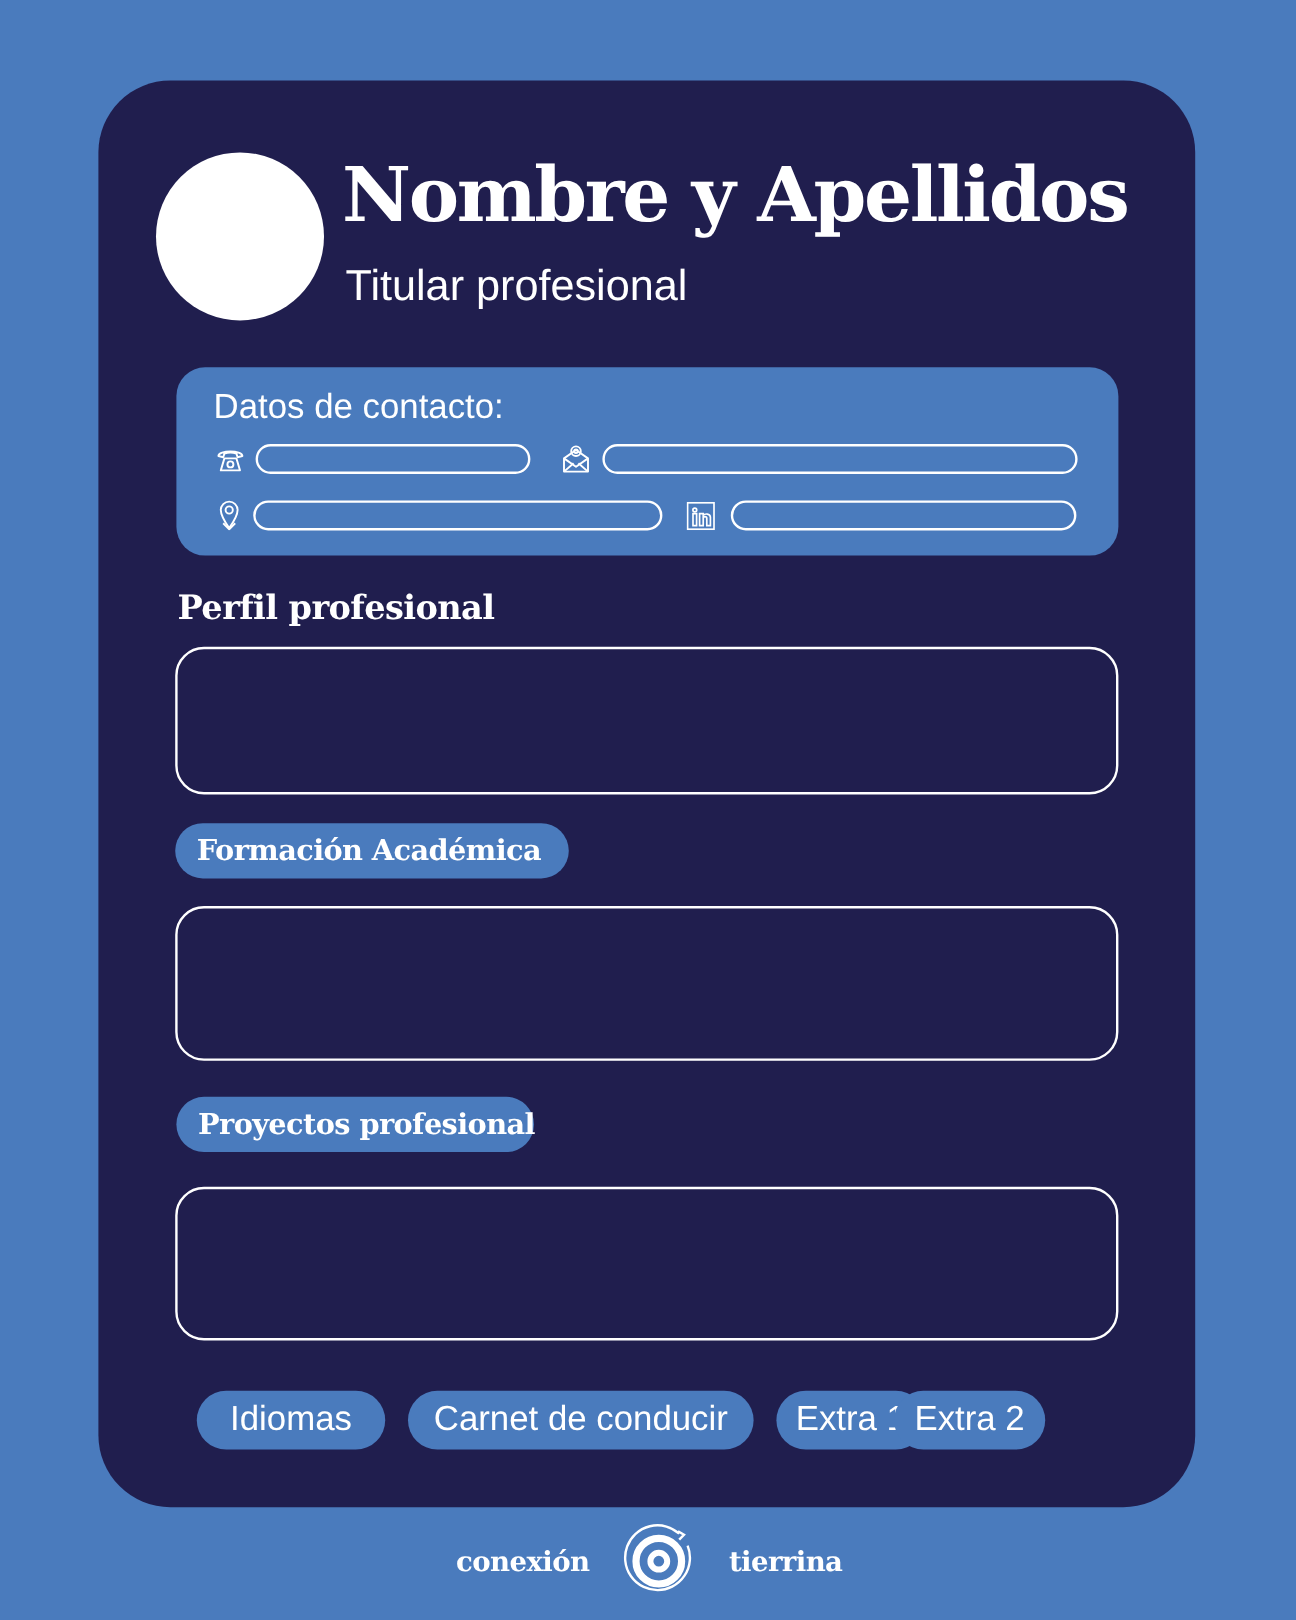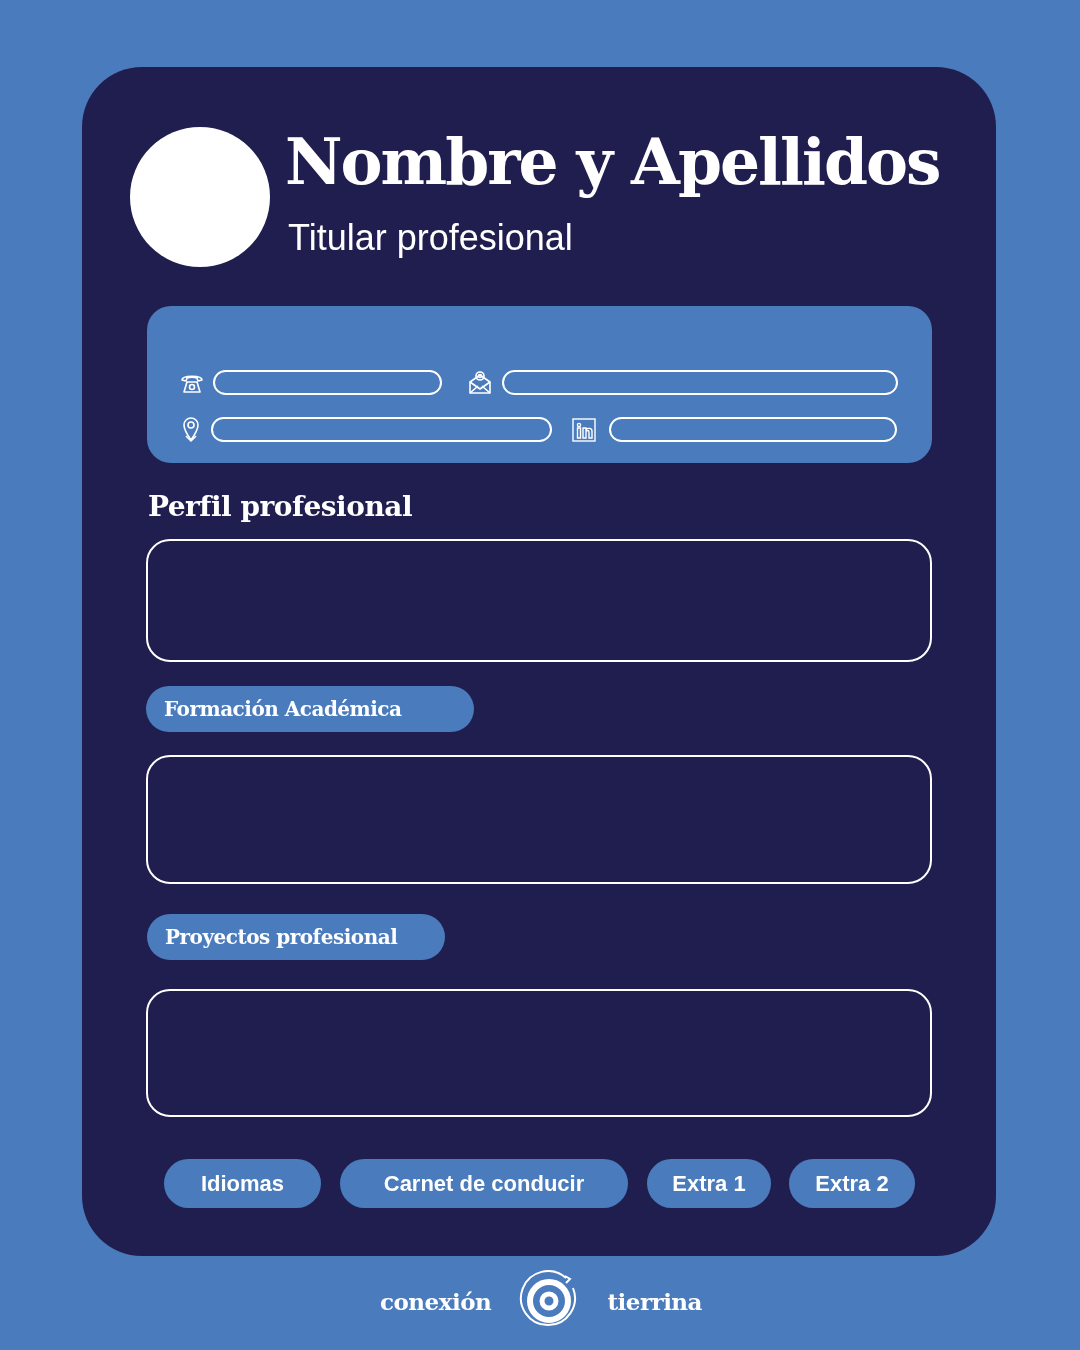"Datos de contacto:" div.contact-title { html: none -> <div>Datos de contacto:</div> }
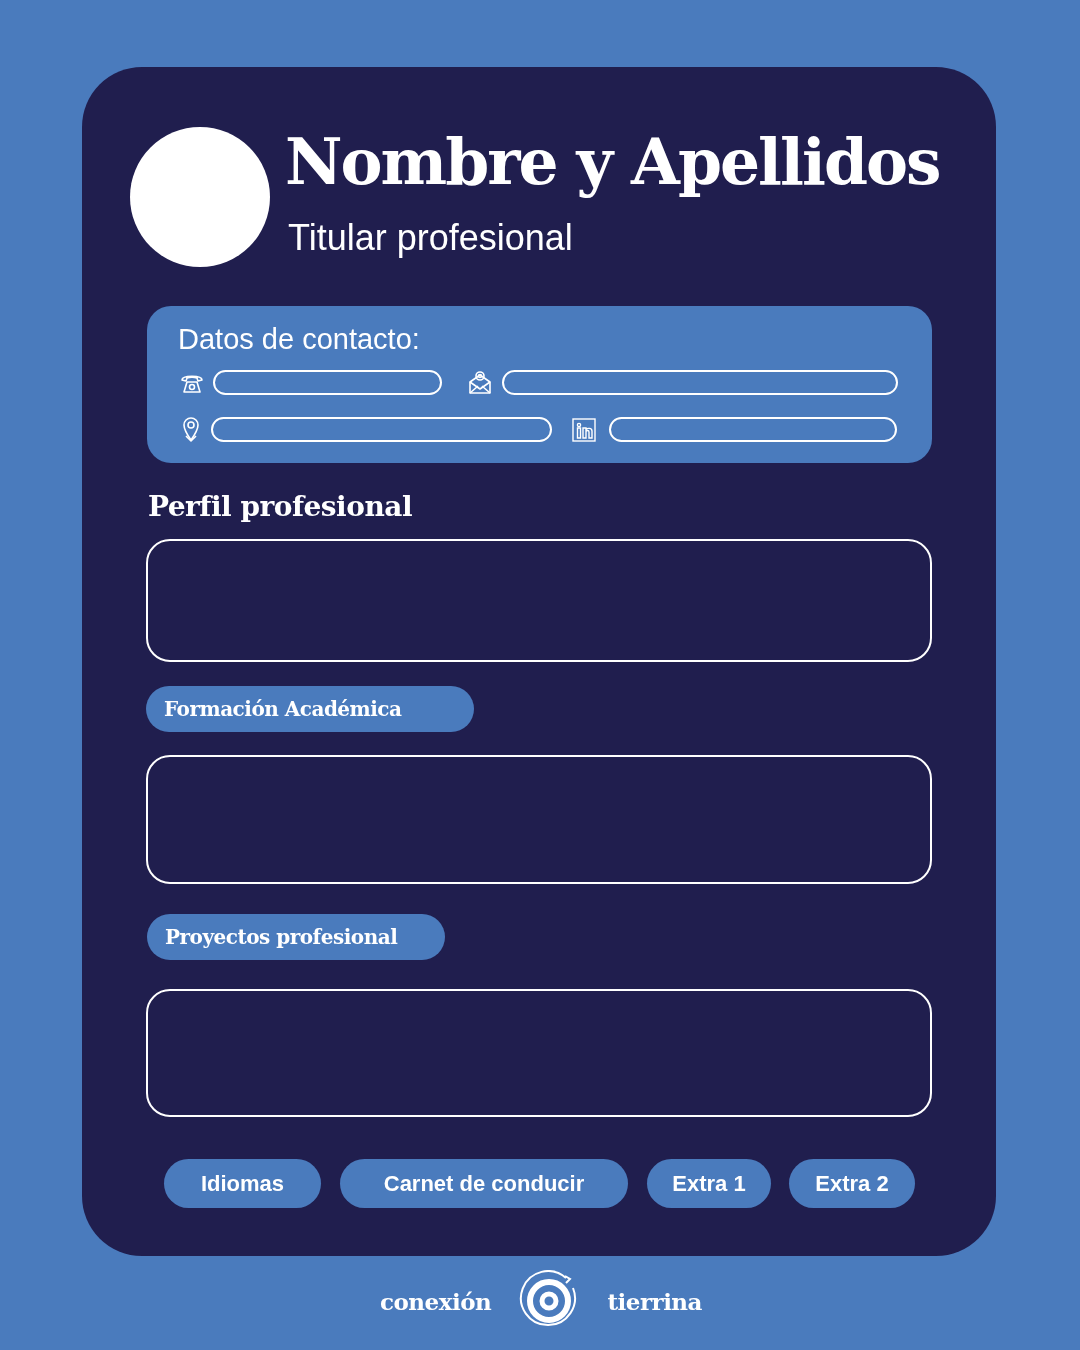"Formación Académica" .pill-label { font-size: 20px -> 24px }
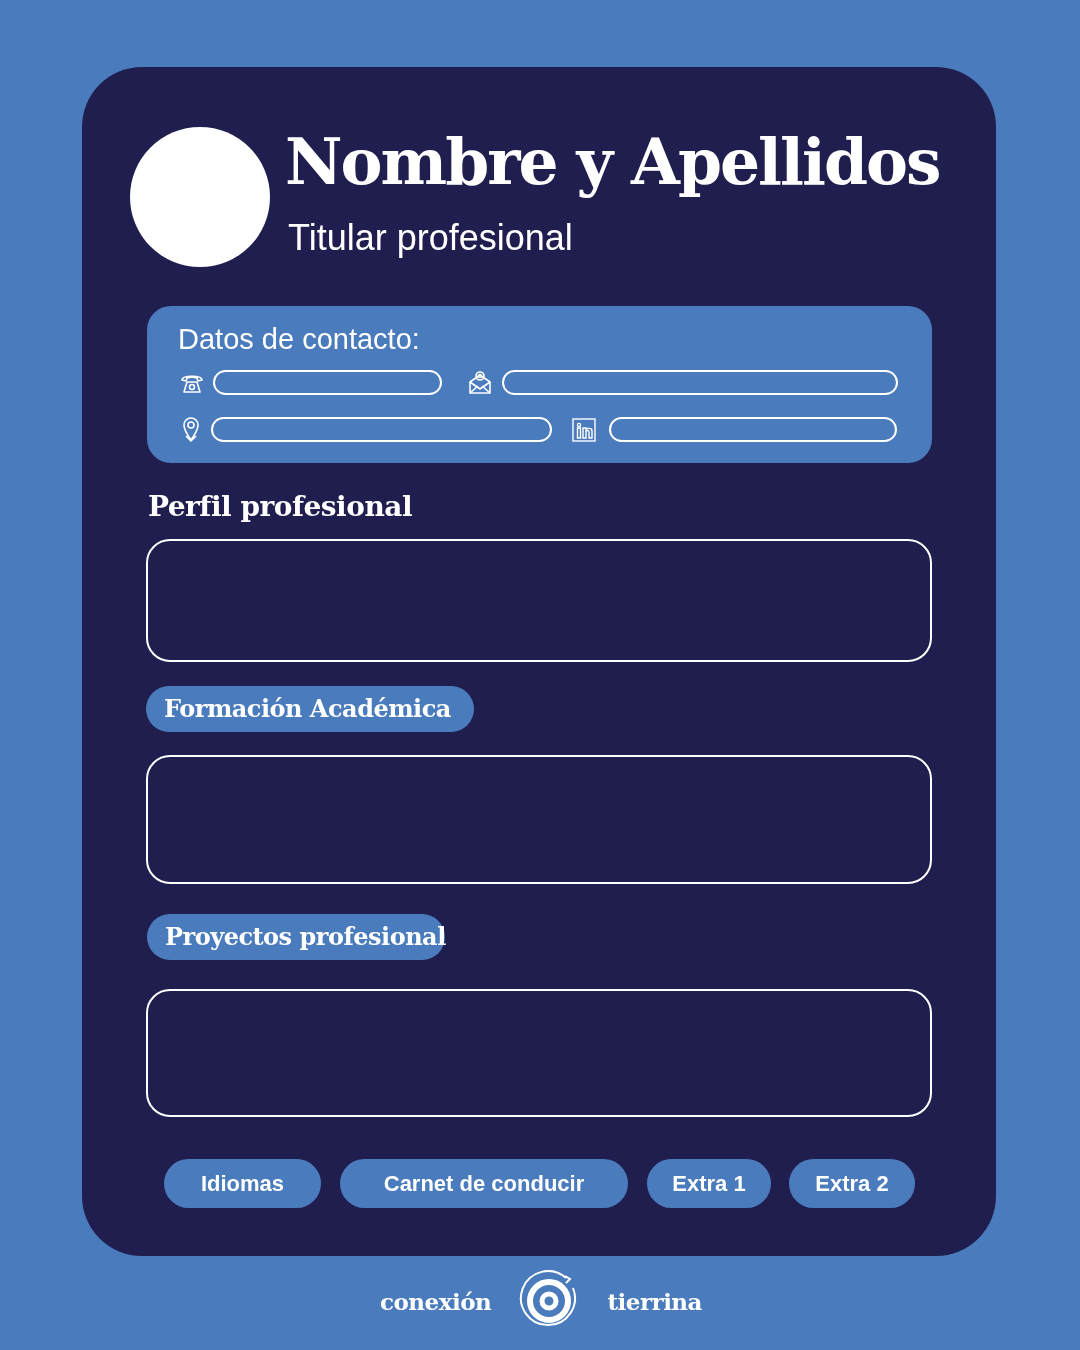"Idiomas" .tag { font-size: 22px -> 29px; font-weight: bold -> none }
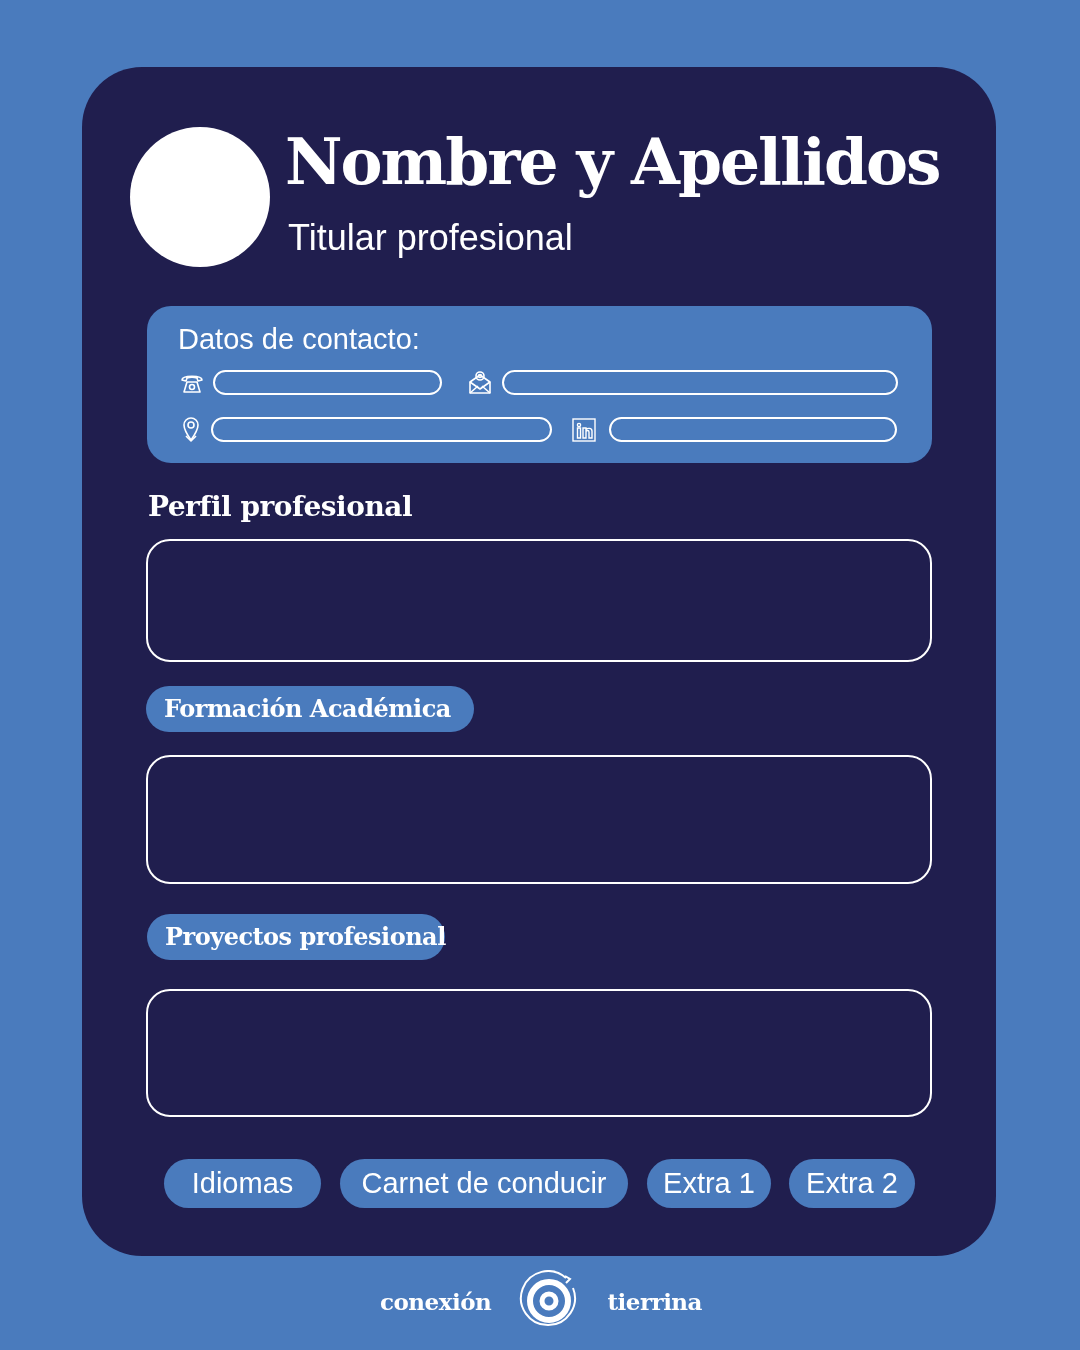"Extra 2" div.tag { left: 789px -> 745px }
